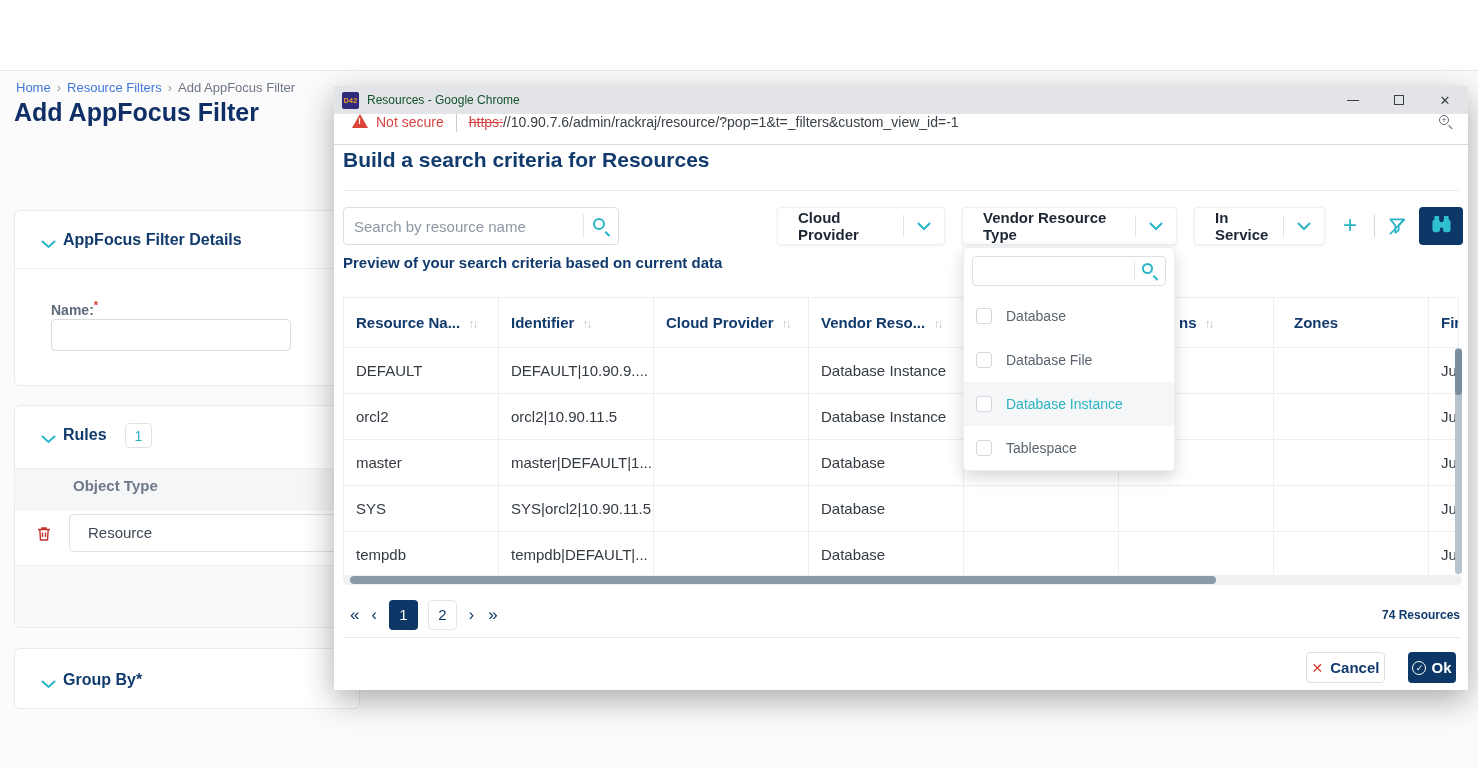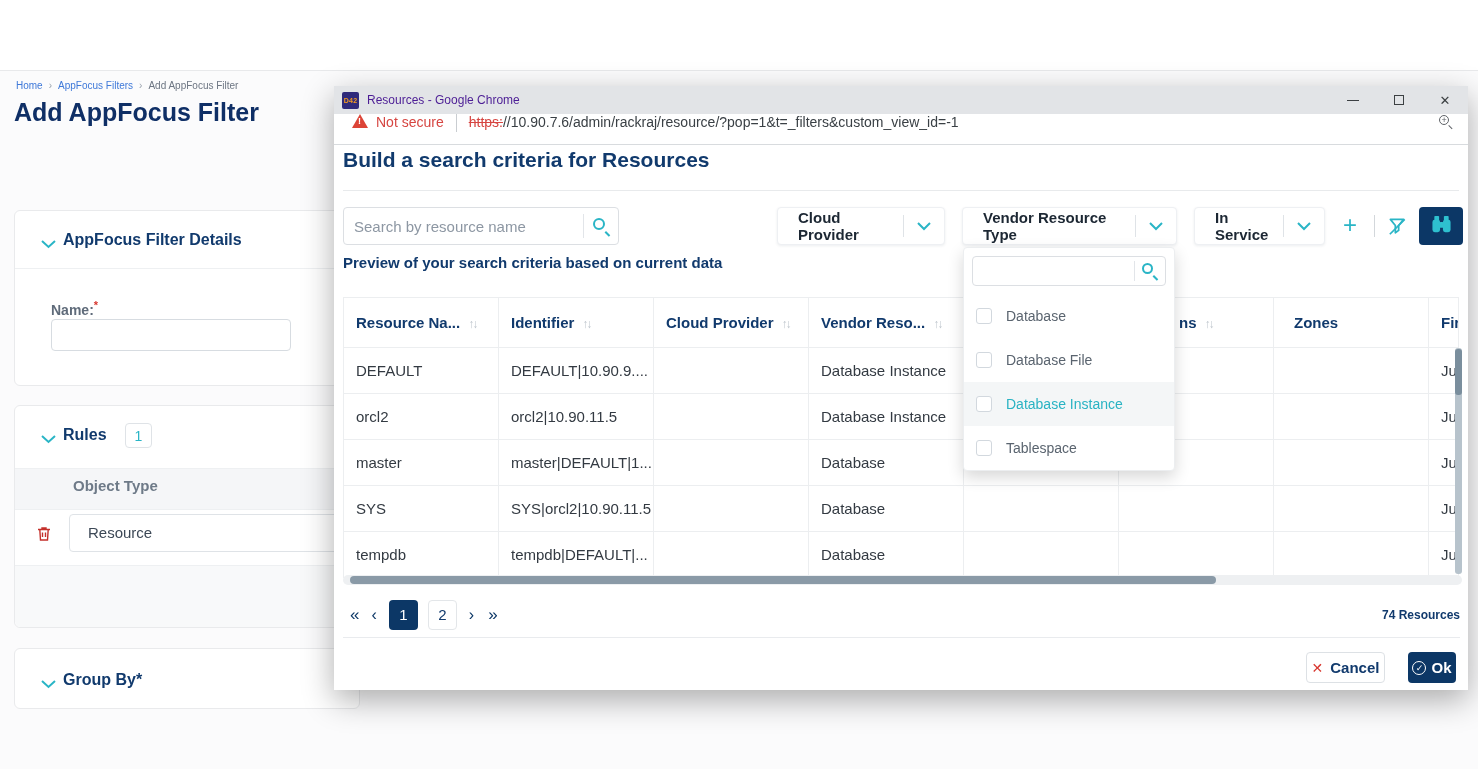"Home" .breadcrumb { font-size: 10px -> 13px }
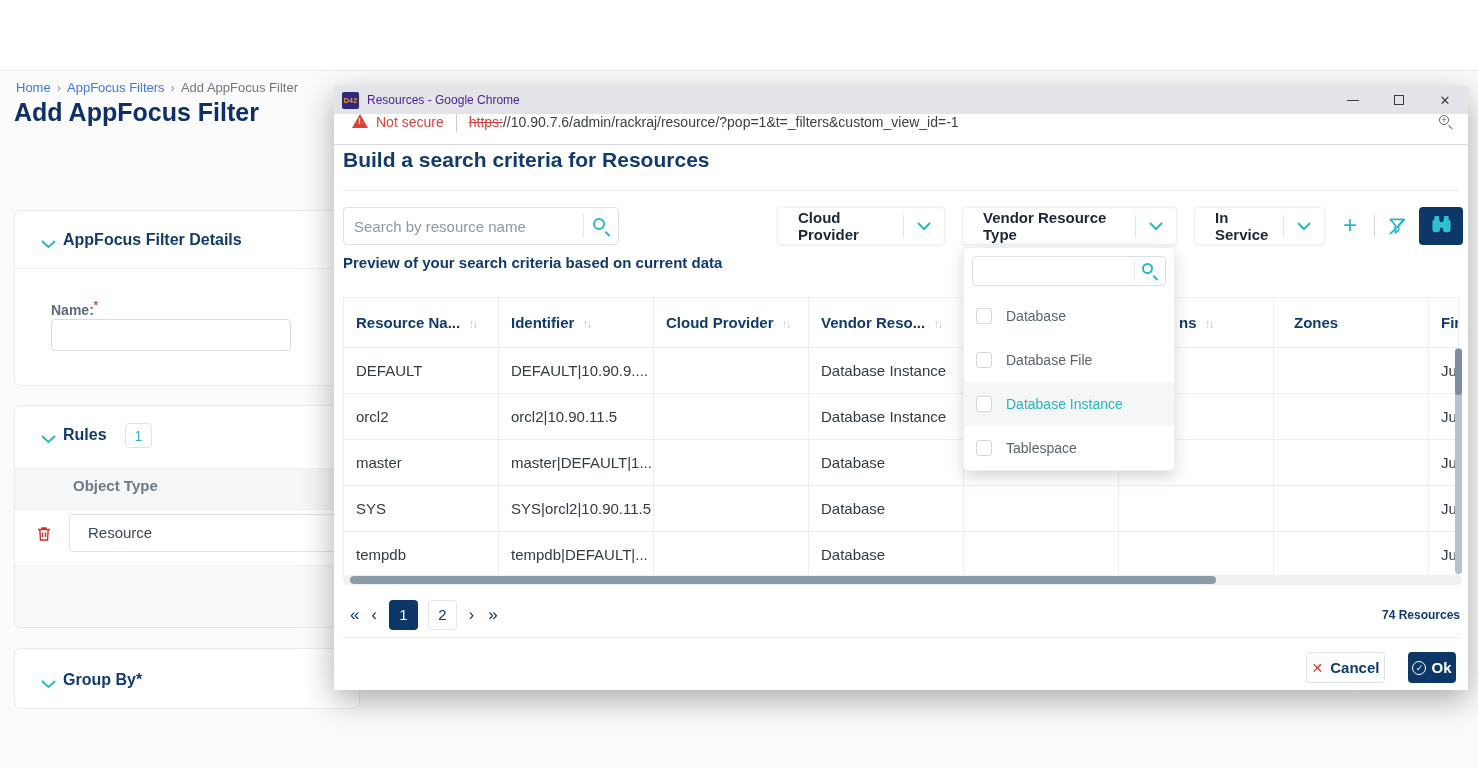"AppFocus Filters" span.lnk { text: AppFocus -> Resource }
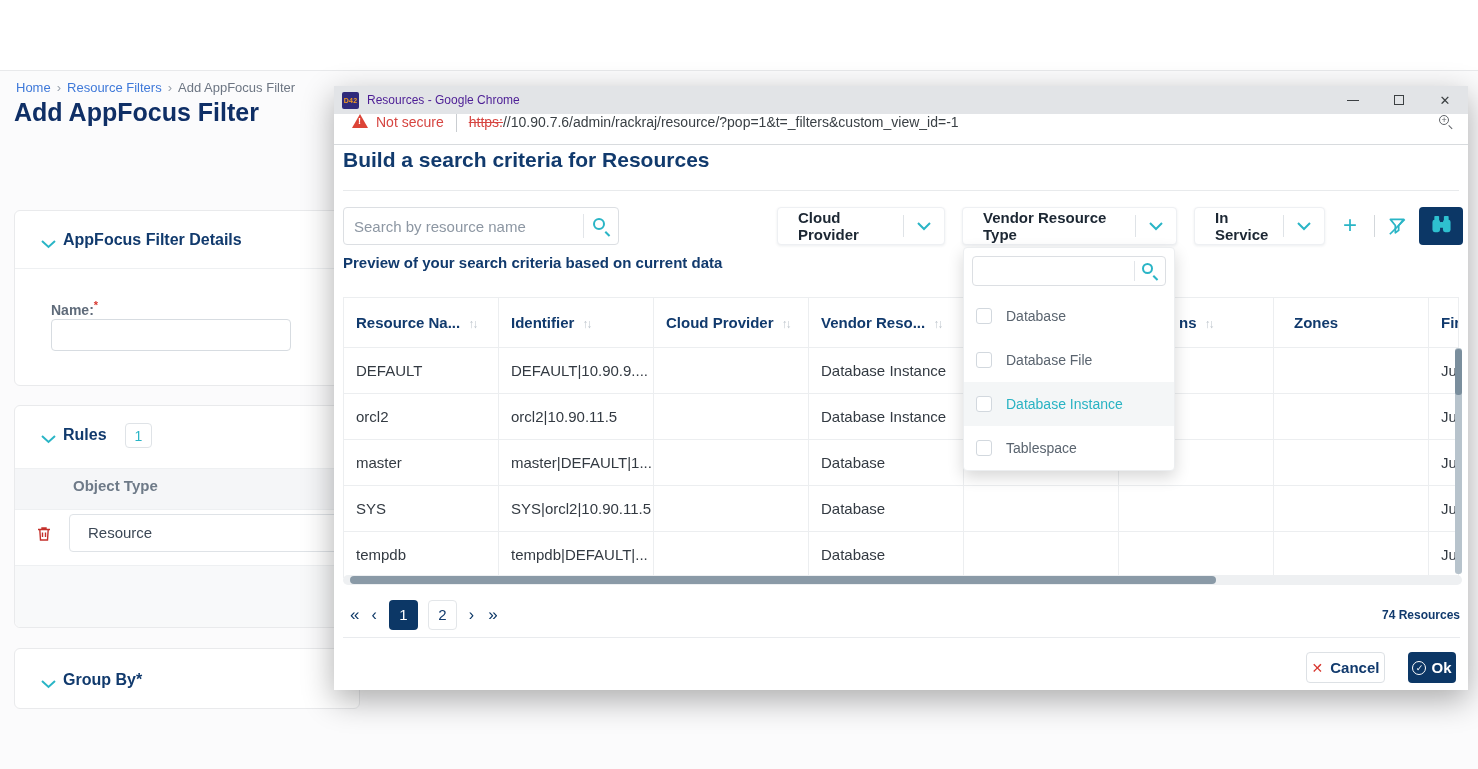"Resources - Google Chrome" .win-title { color: #4c1d95 -> #14532d }
